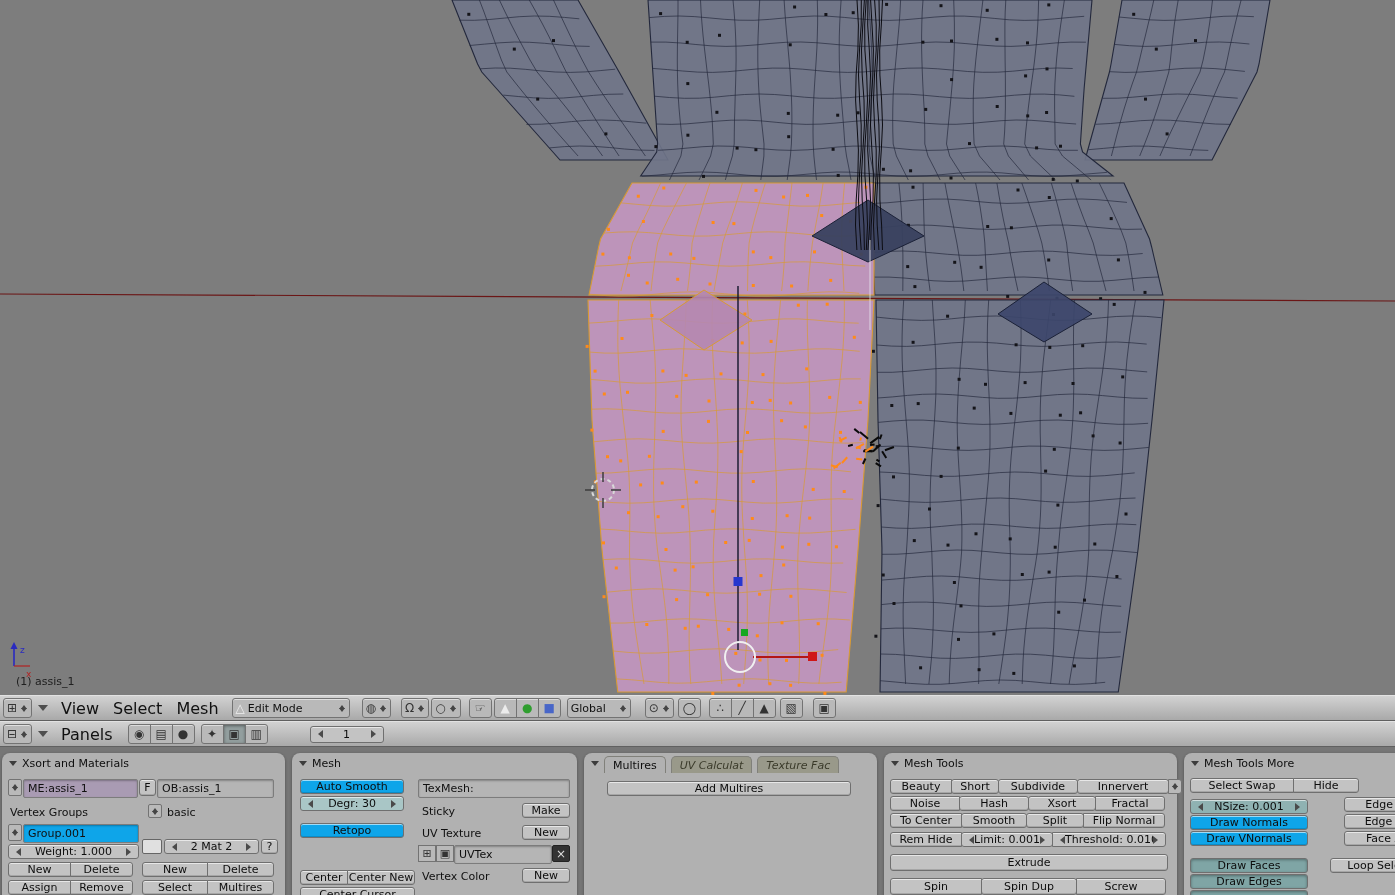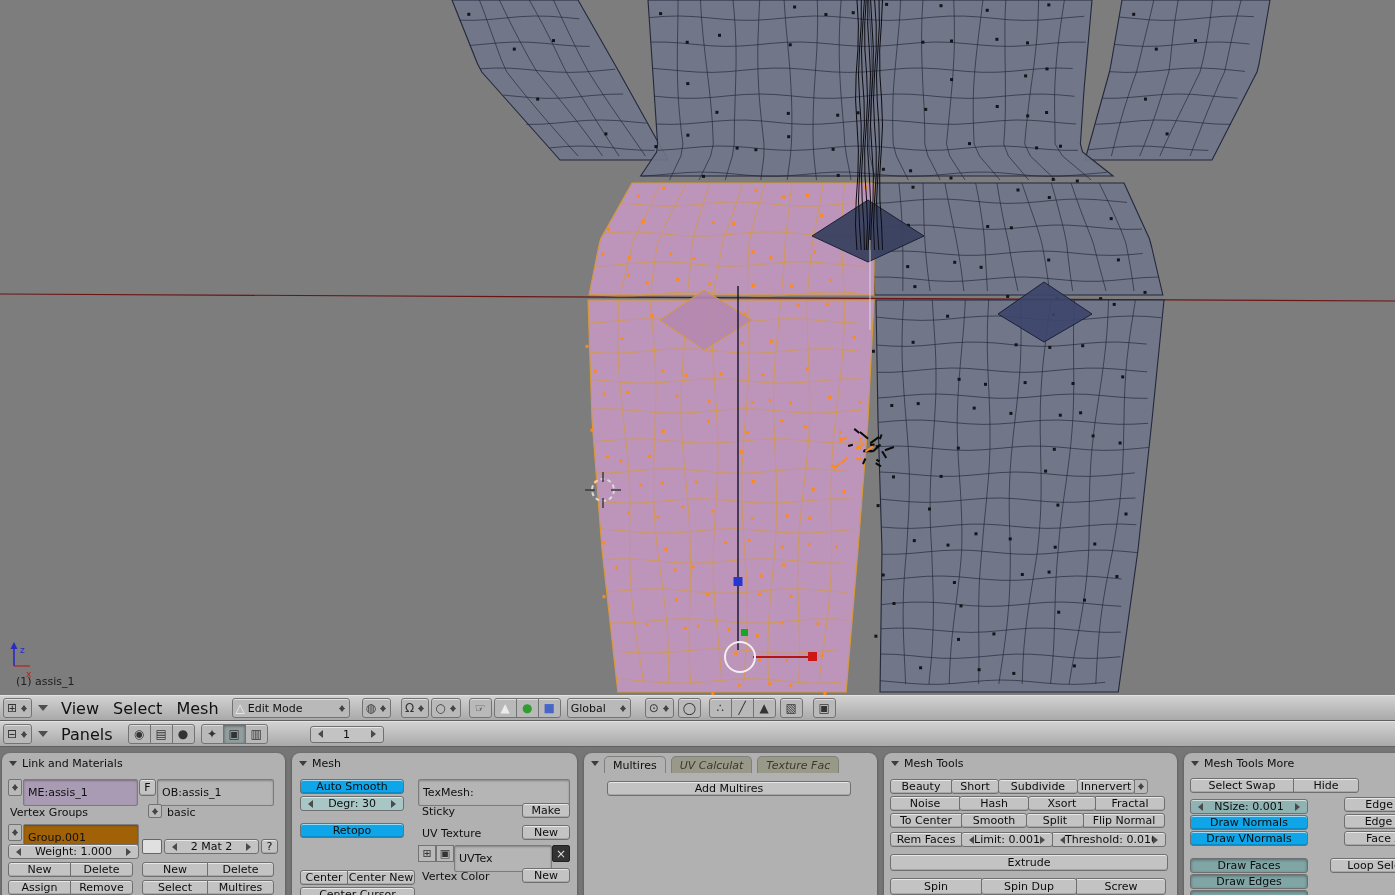"Link and Materials" span.ptitle { text: Link -> Xsort }
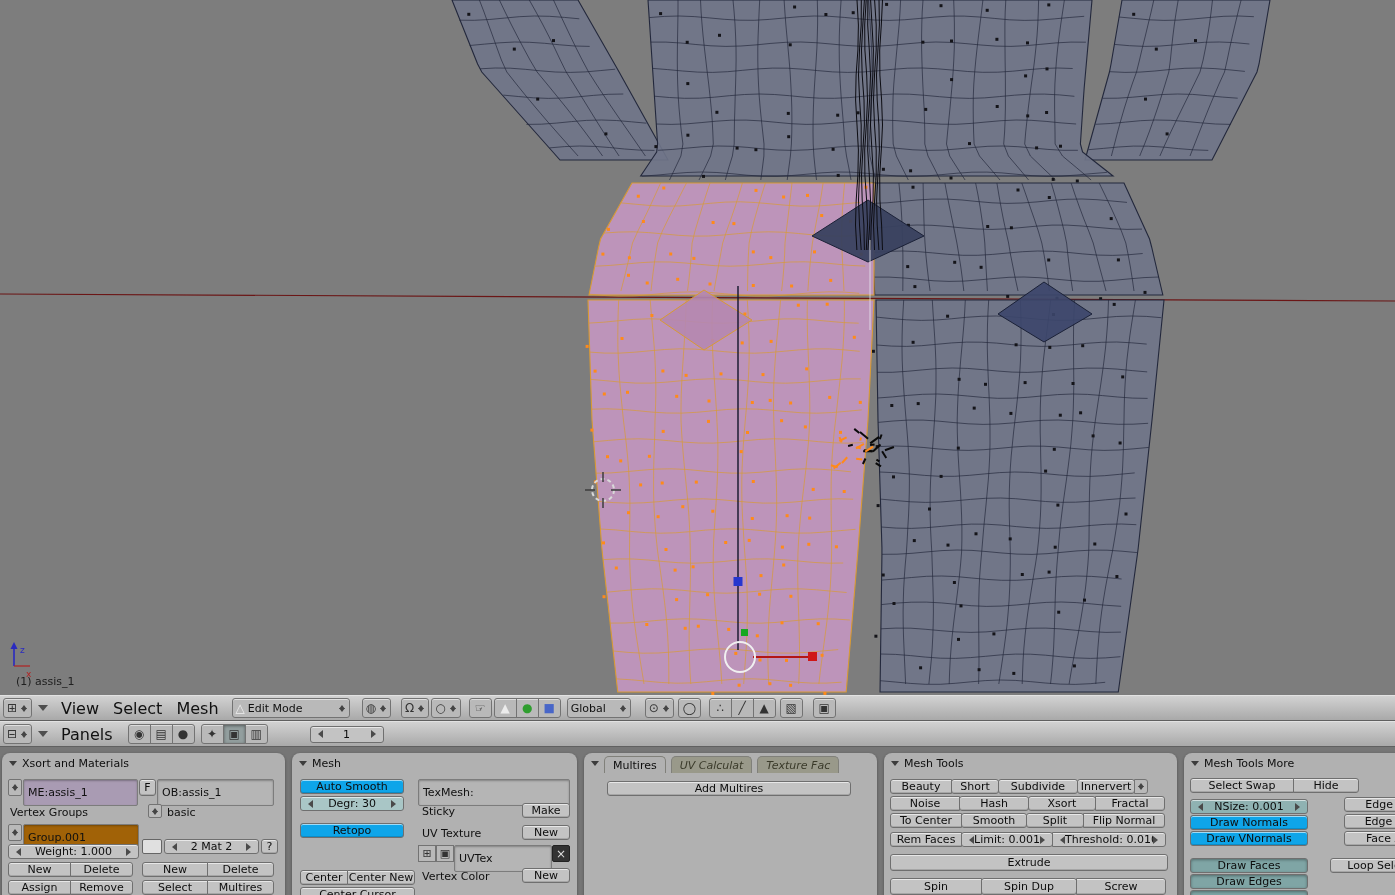"ME:assis_1" .field { height: 27px -> 19px }
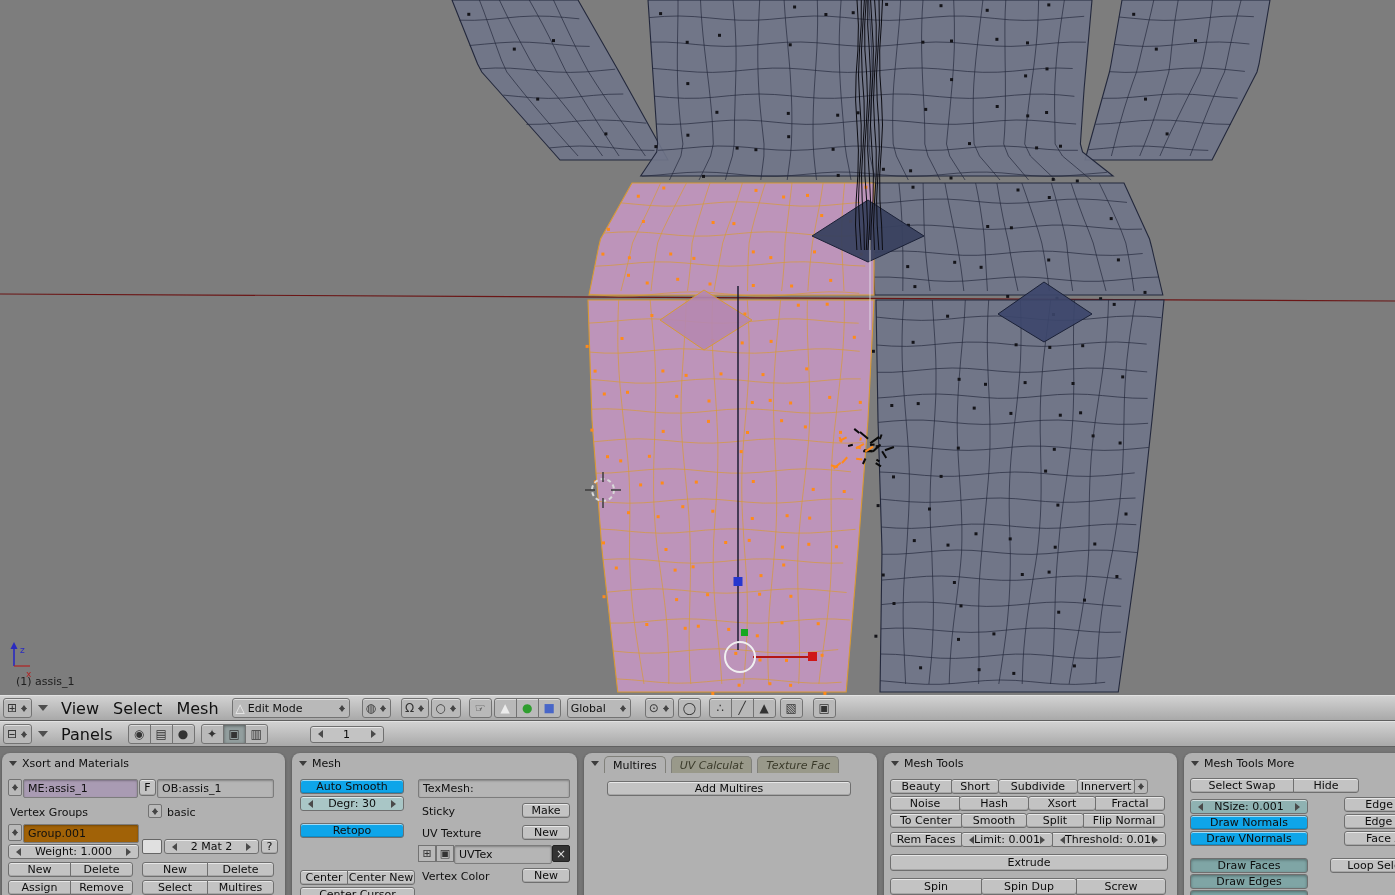"Innervert" span.btn { width: 58px -> 92px }
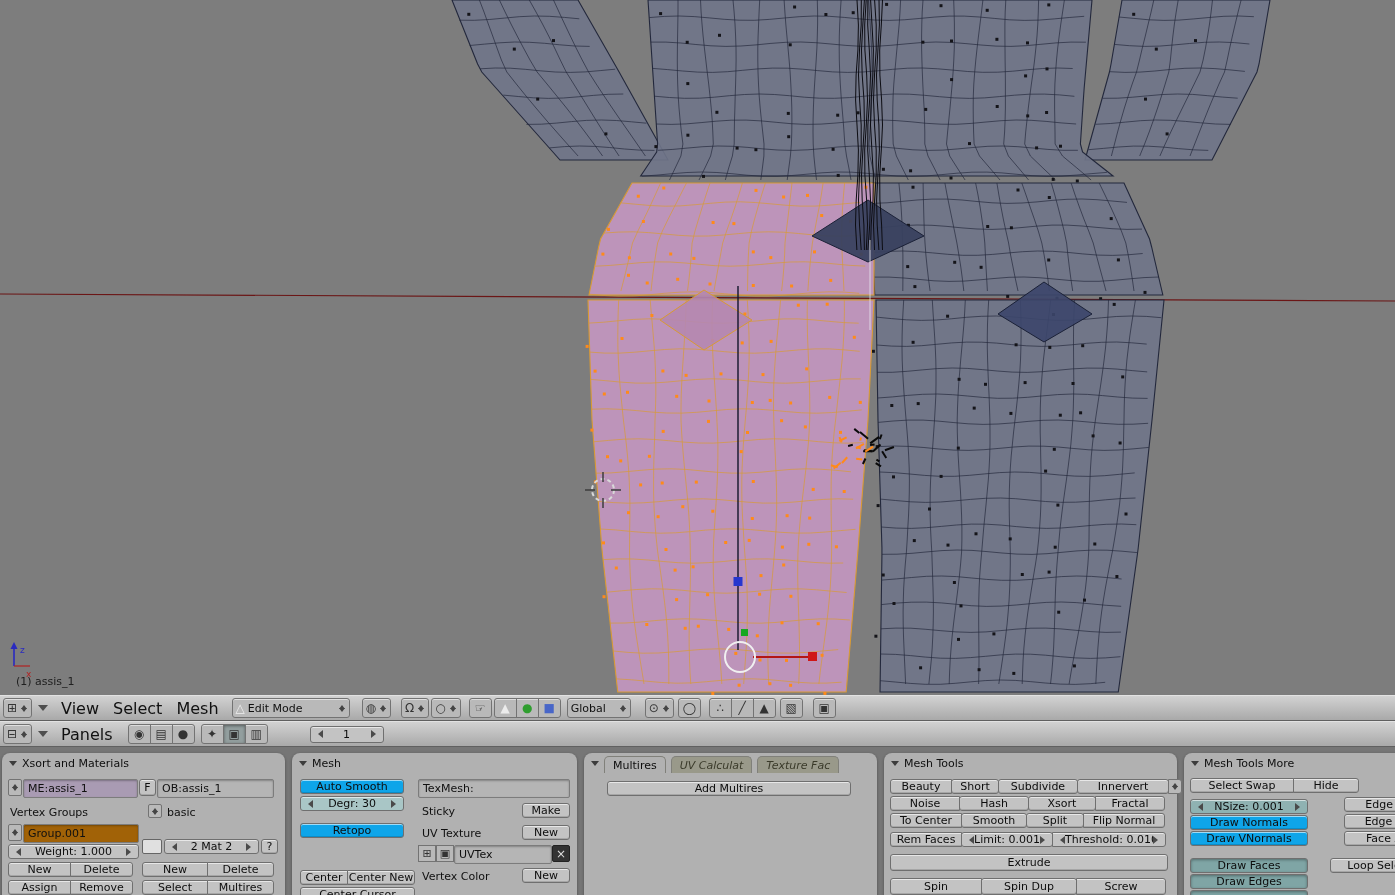"Group.001" .gfield { background: #a16207 -> #0ea5e9 }
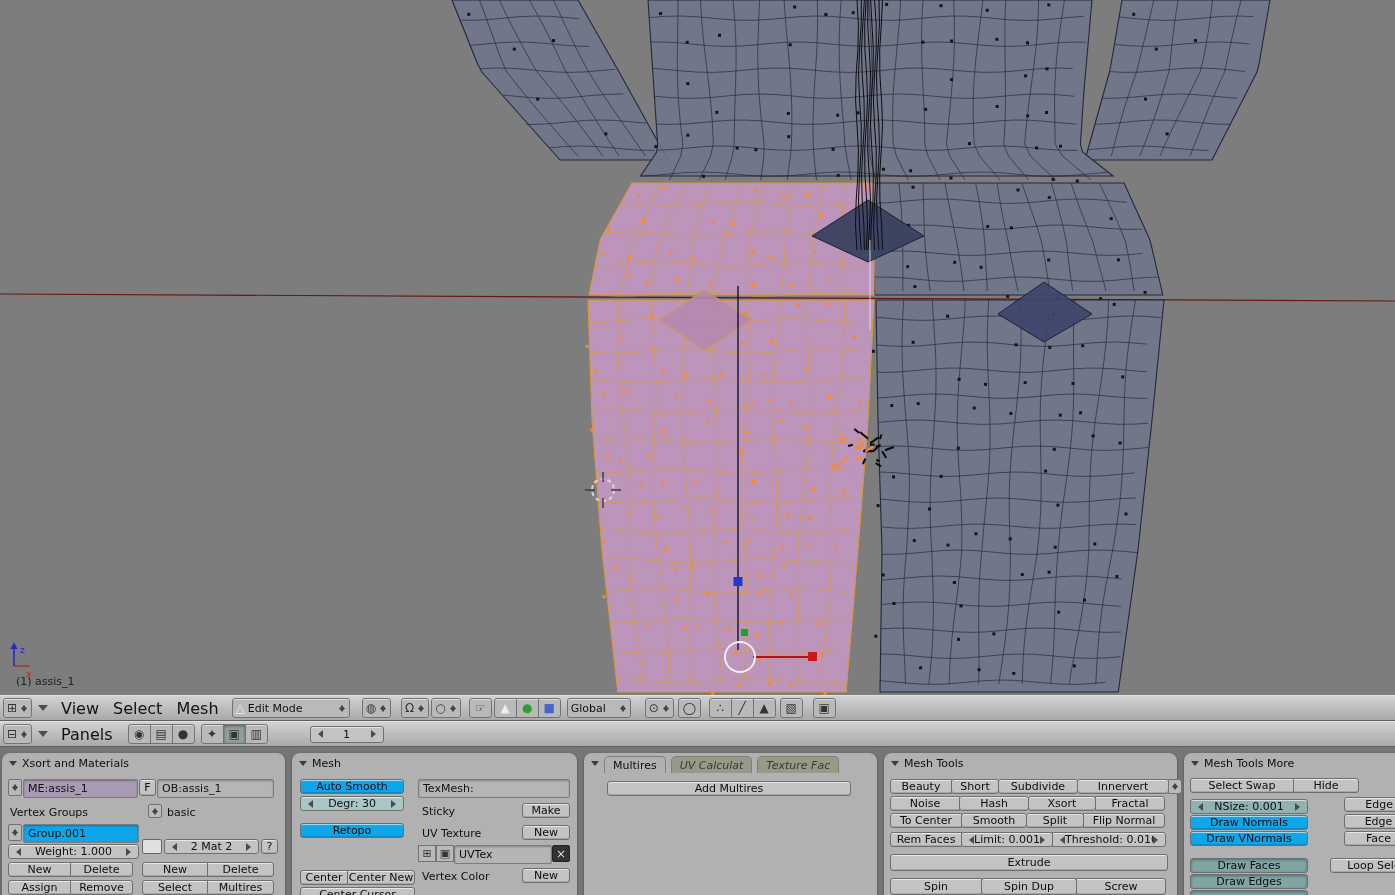"Rem Faces" span.btn { text: Faces -> Hide }
